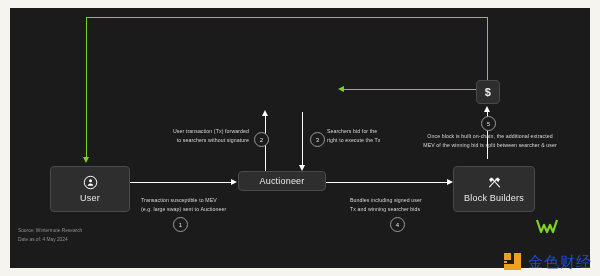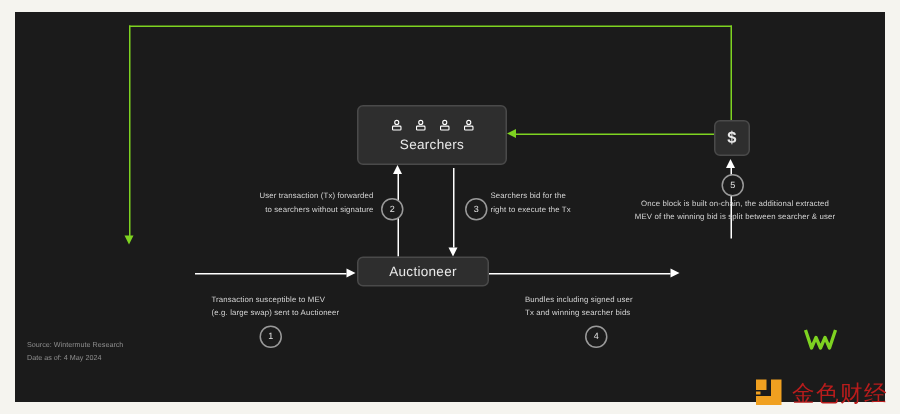"Searchers" div.node { html: <div> <span> <svg> <circle></circle> <rect></rect> </svg> <svg> <circle></circle> <rect></rect> </svg> <svg> <circle></circle> <rect></rect> </svg> <svg> <circle></circle> <rect></rect> </svg> </span> <span>Searchers</span> </div> -> none }
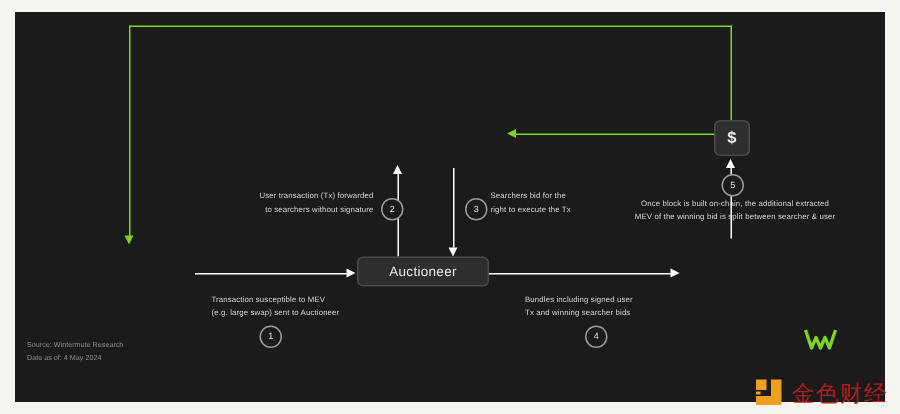"User" div.node { html: none -> <div> <span> <svg> <circle></circle> <circle></circle> <path></path> </svg> </span> <span>User</span> </div> }
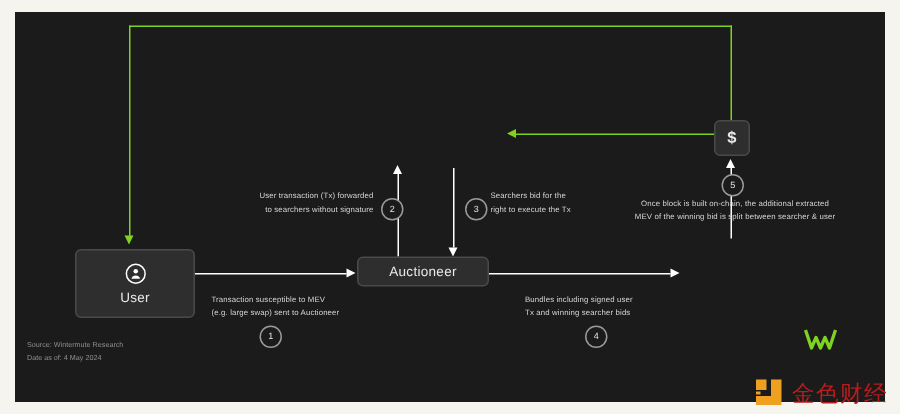"Block Builders" div.node { html: none -> <div> <span> <svg> <path></path> <path></path> <path></path> <path></path> </svg> </span> <span>Block Builders</span> </div> }
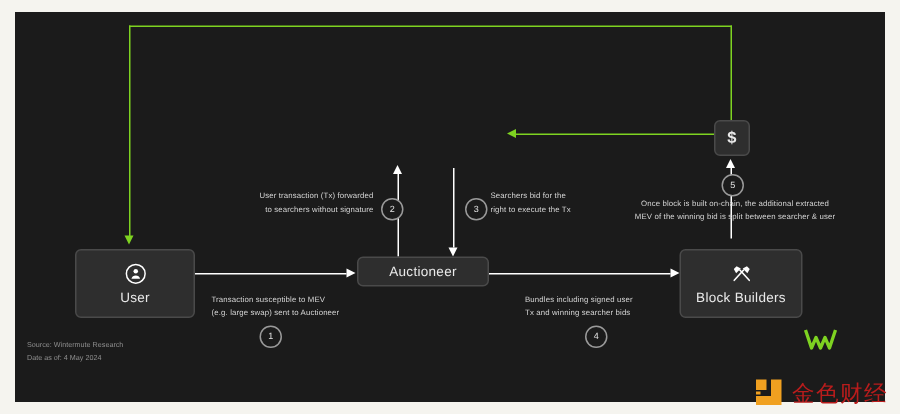"金色财经" #watermark .wm-text { color: #b91c1c -> #1d4ed8 }
